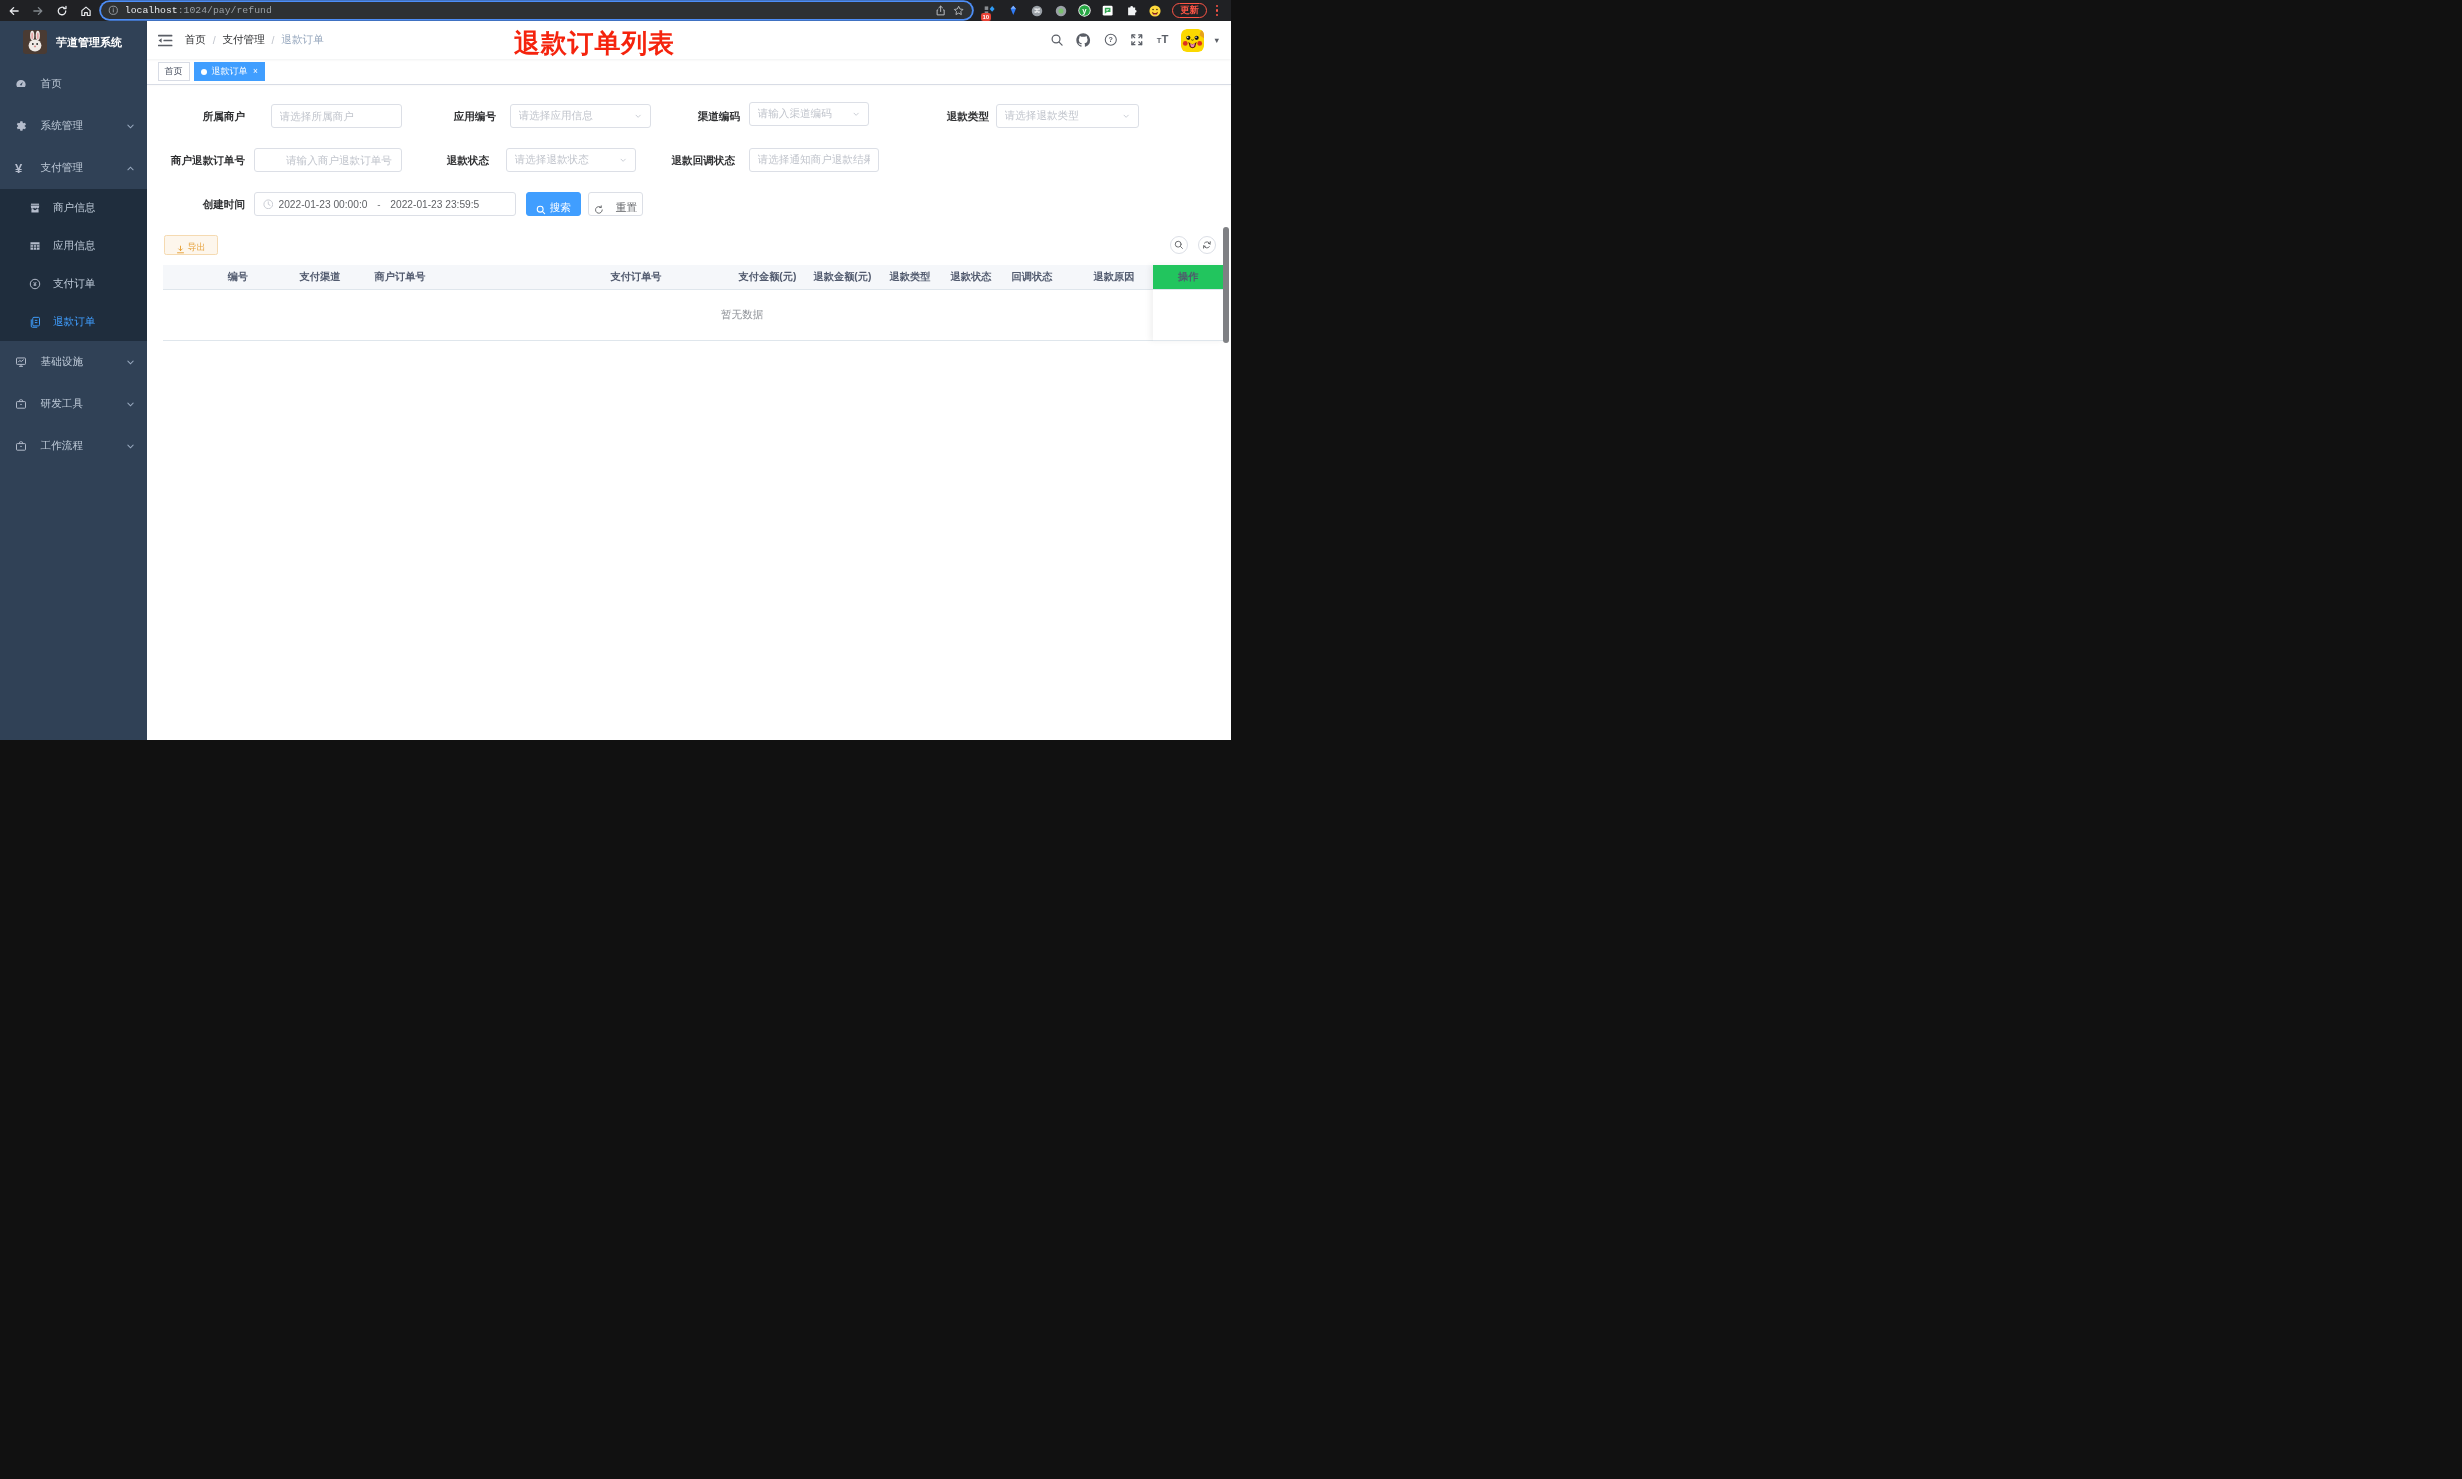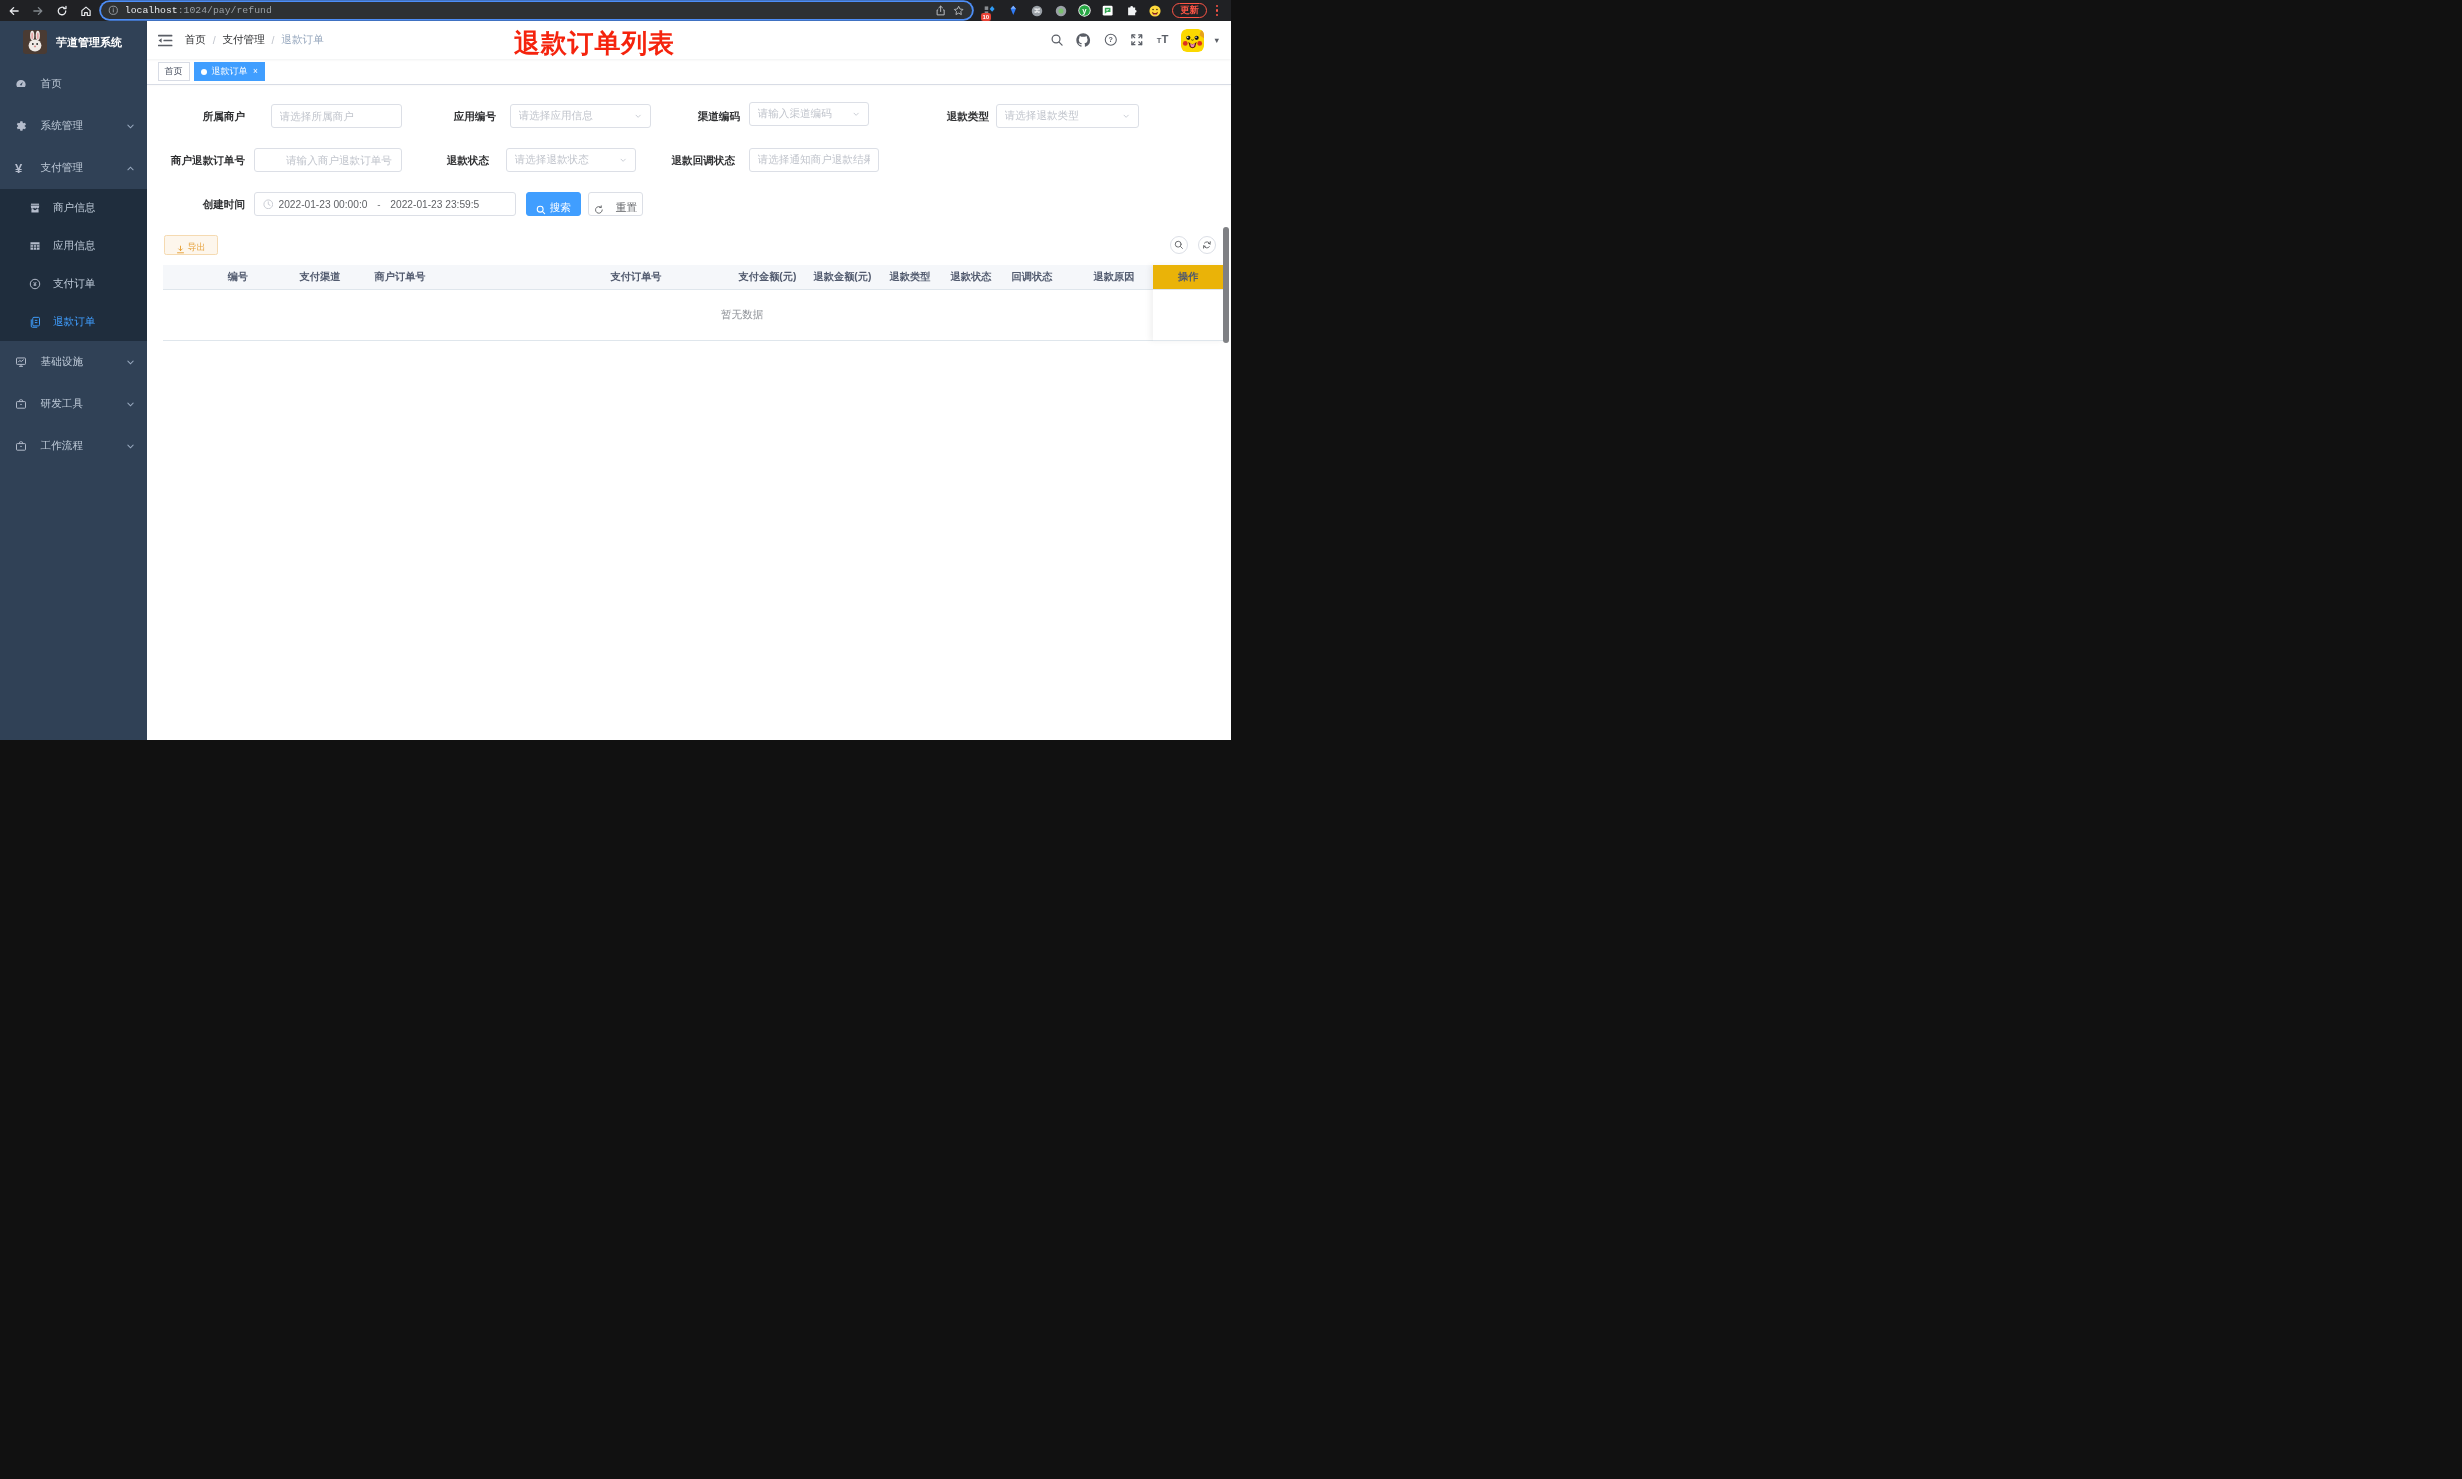"操作" .fixed-col .fh { background: #eab308 -> #22c55e }
